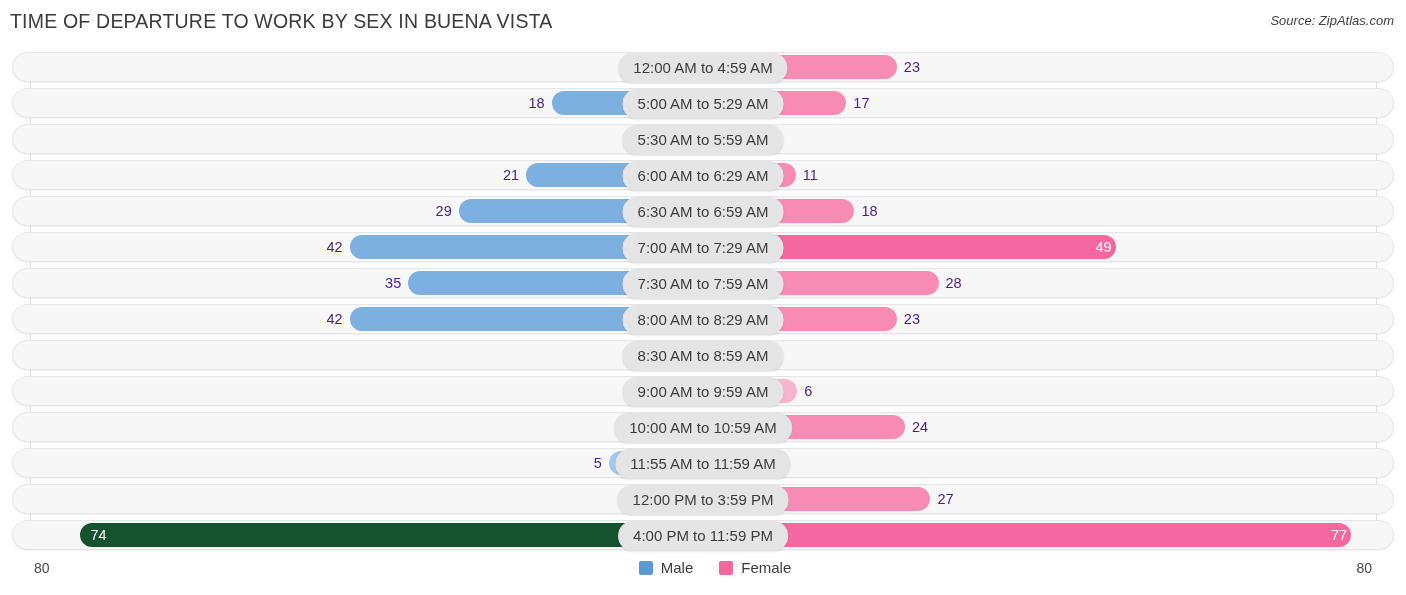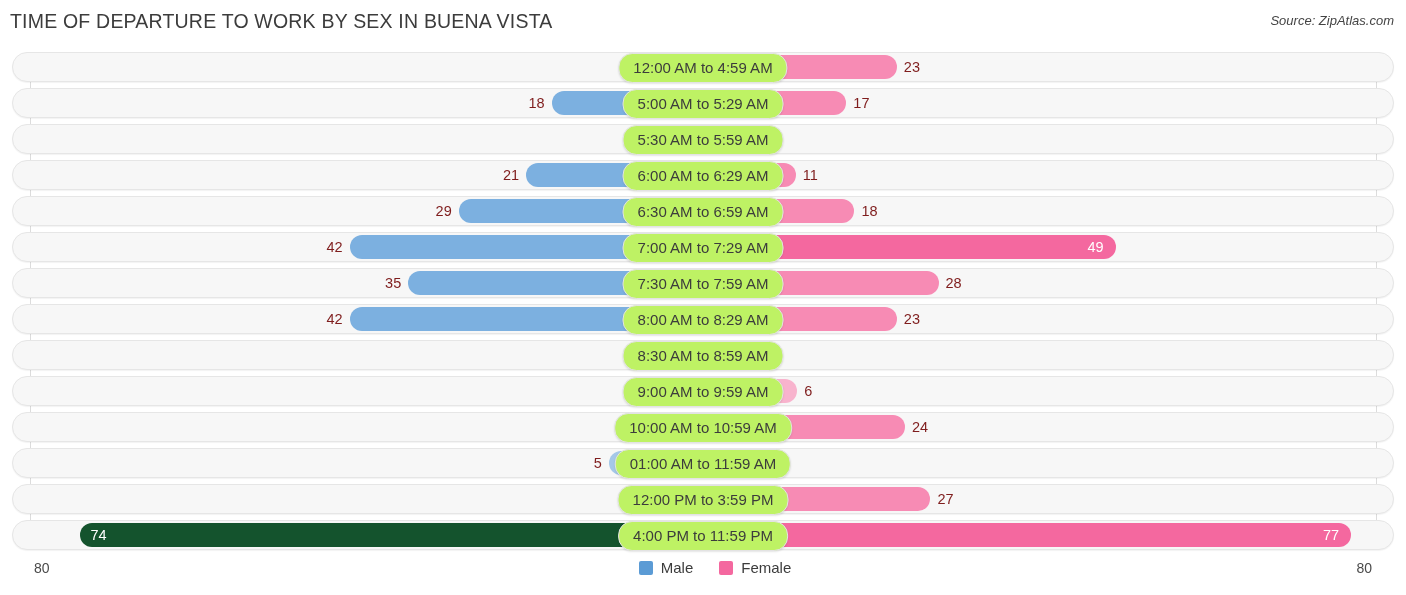"12:00 AM to 4:59 AM" .center-label { background: #bef264 -> #e5e5e5 }
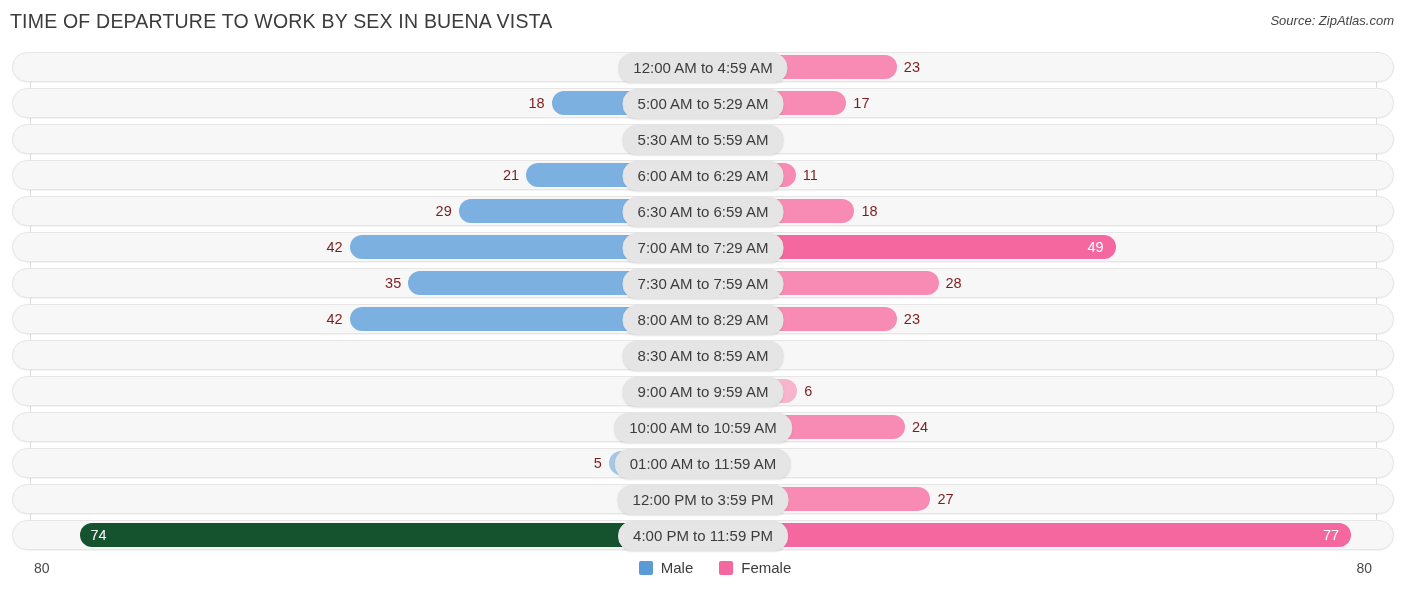"23" .val { color: #7f1d1d -> #4c1d95 }
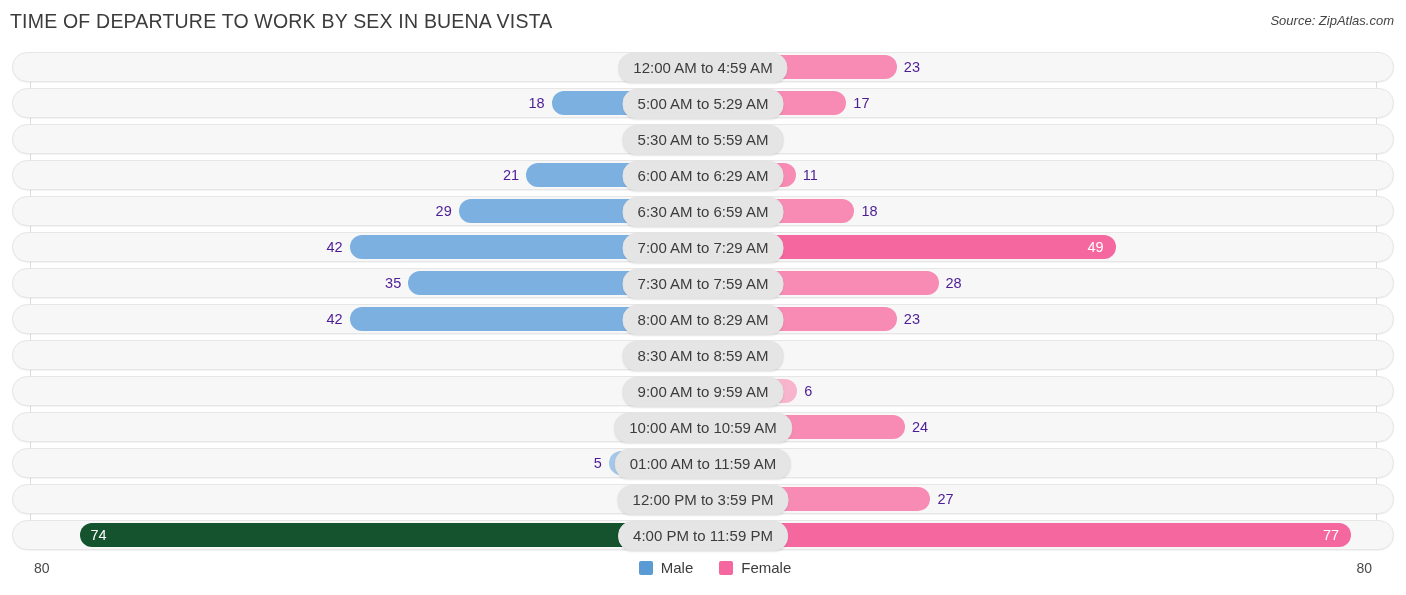"49" .val.inside.female { right: 12px -> 4px }
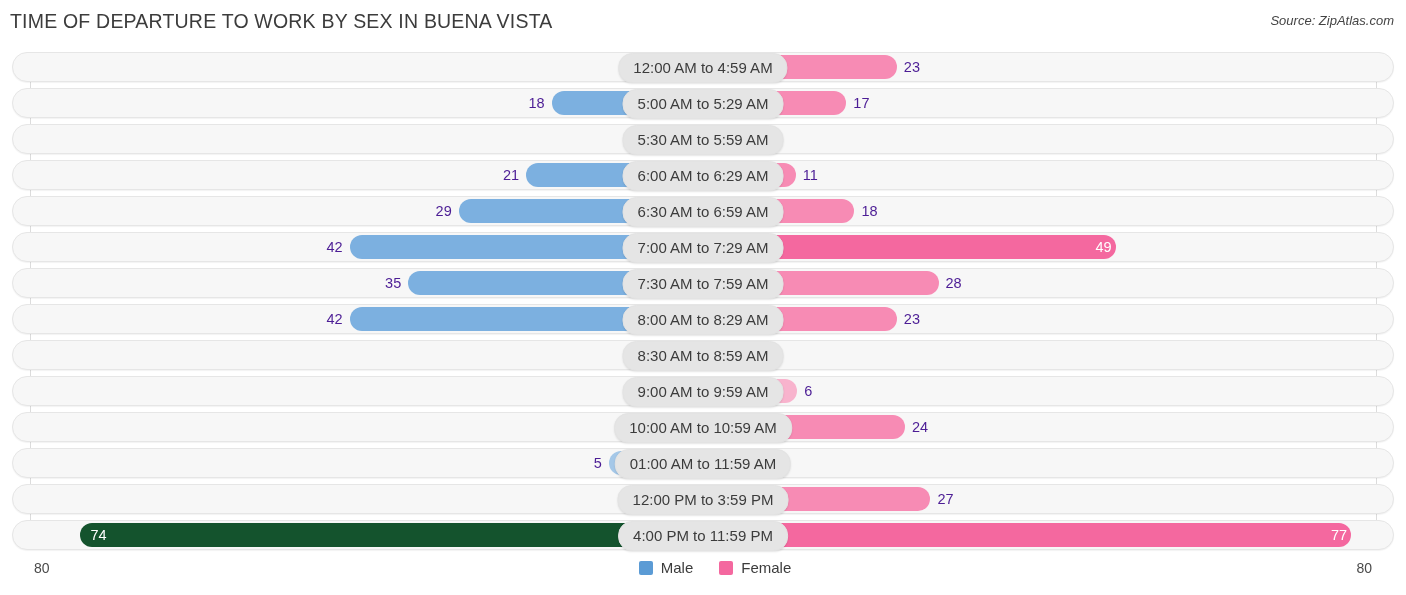"01:00 AM to 11:59 AM" div.center-label { text: 01:00 -> 11:55 }
